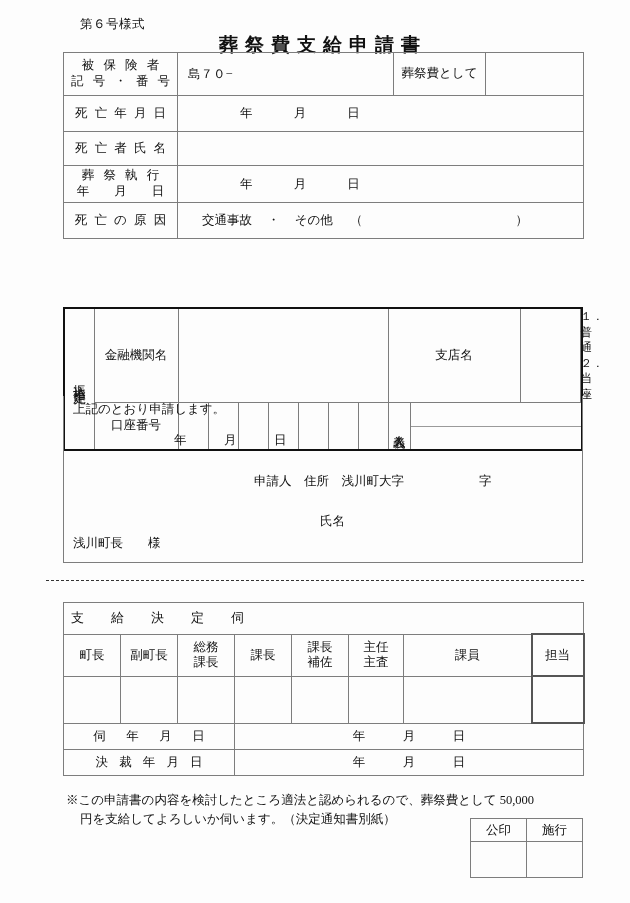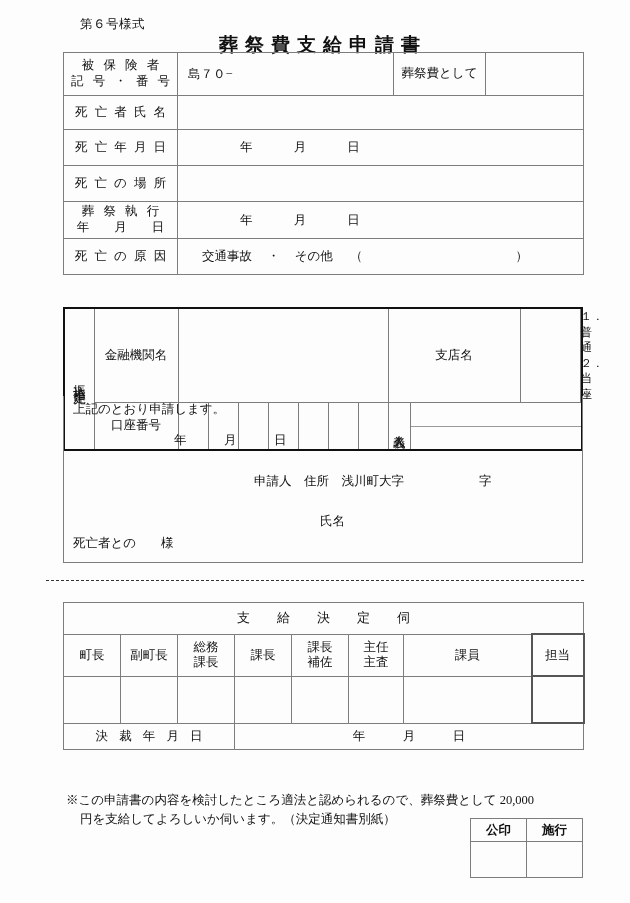"死 亡 者 氏 名" tr { order: before "死 亡 年 月 日" -> after "死 亡 年 月 日" }
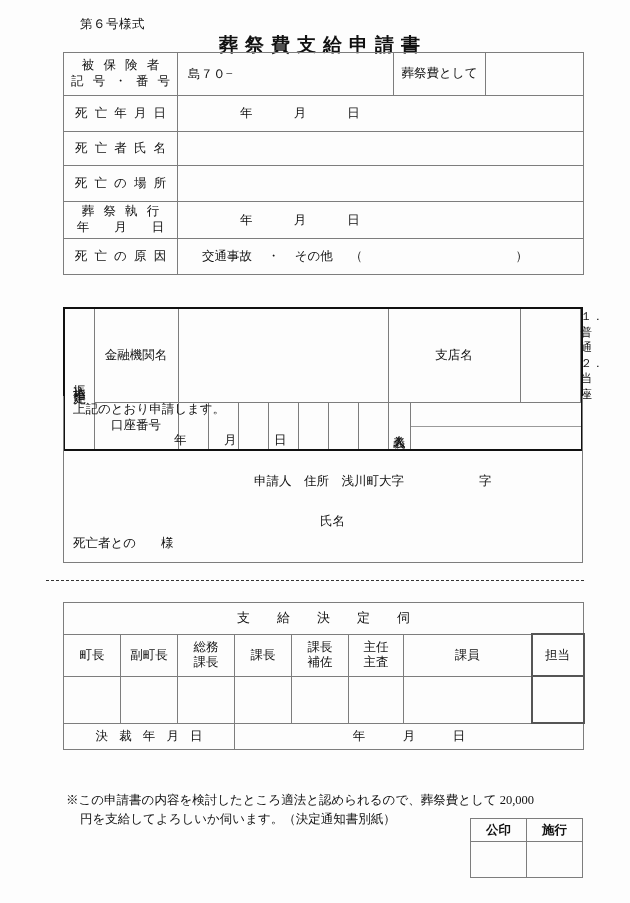"死 亡 の 場 所" tr { html: <tr> <td>死 亡 の 場 所</td> <td></td> </tr> -> none }
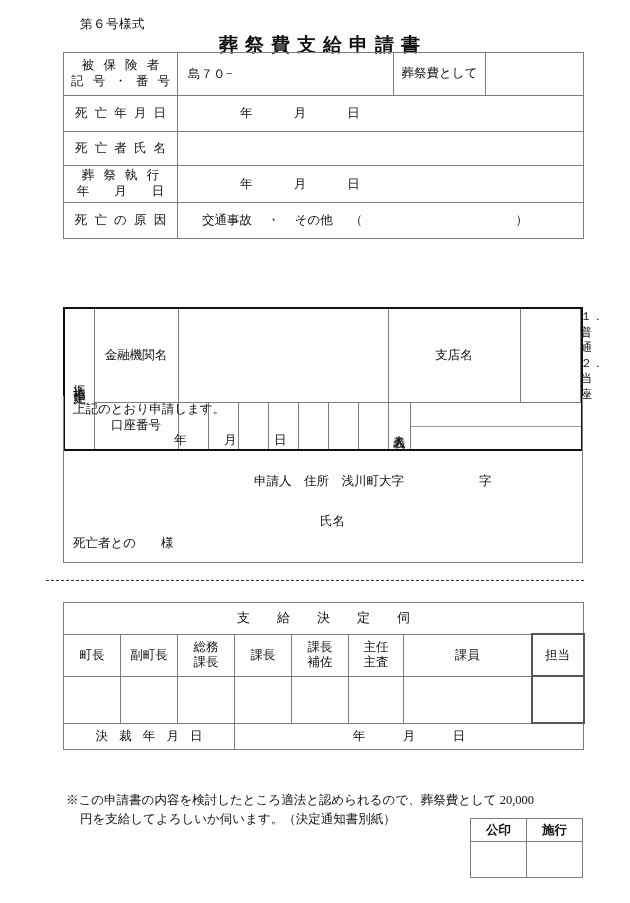"死亡者との 様" div.ln { text: 死亡者との -> 浅川町長 }
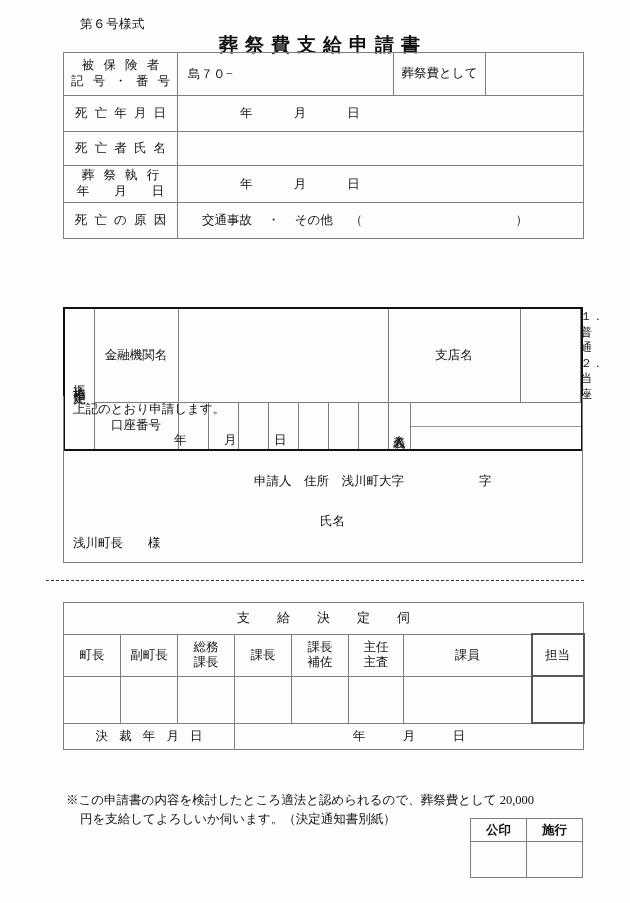"支 給 決 定 伺" .title-row { text-align: center -> none }
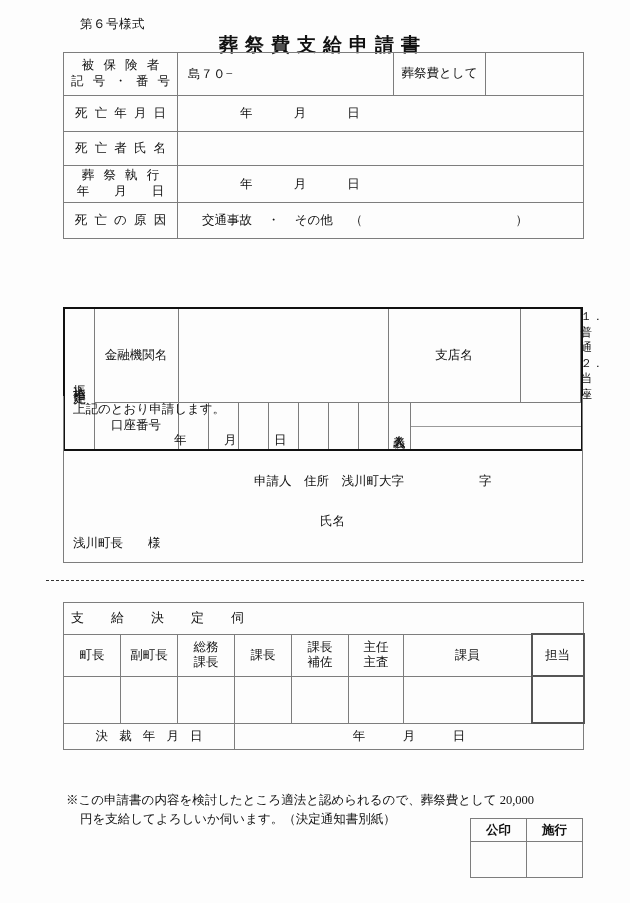"伺 年 月 日" tr.date-row { html: none -> <tr> <td>伺 年 月 日</td> <td>年 月 日</td> </tr> }
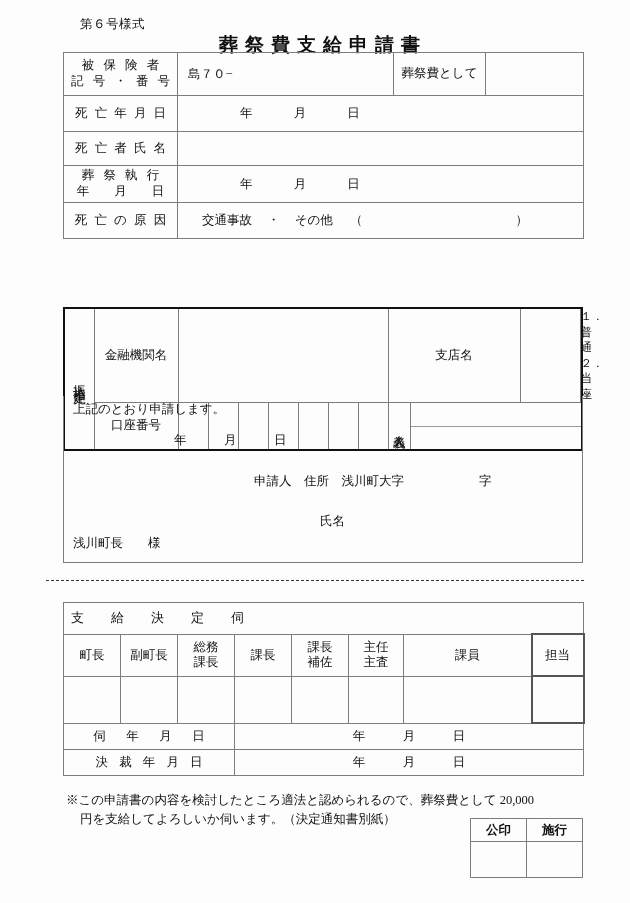"※この申請書の内容を検討したところ適法と認められるので、葬祭費として" span { text: 20,000 -> 50,000 }
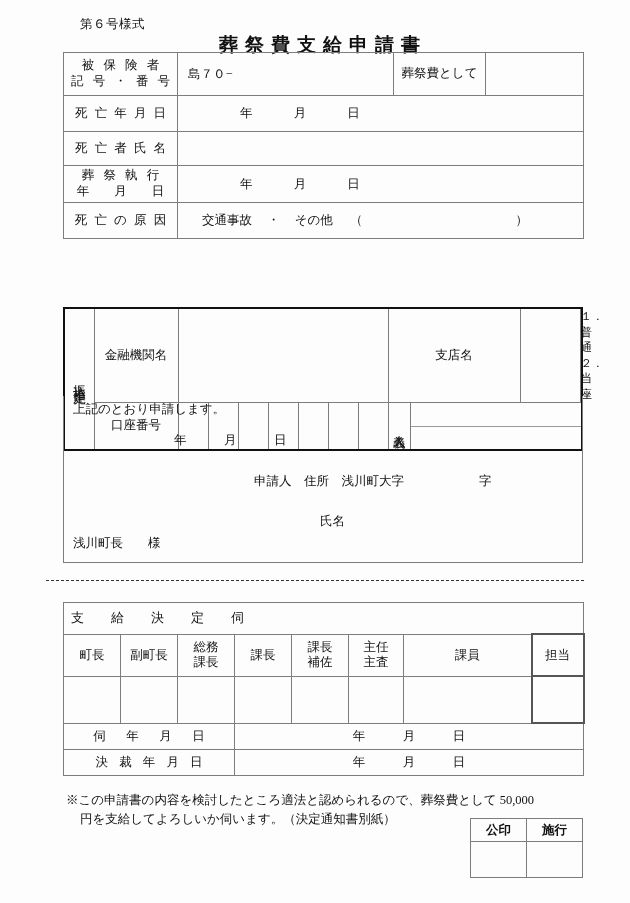"公印" #seal-table .h { font-weight: bold -> none }
